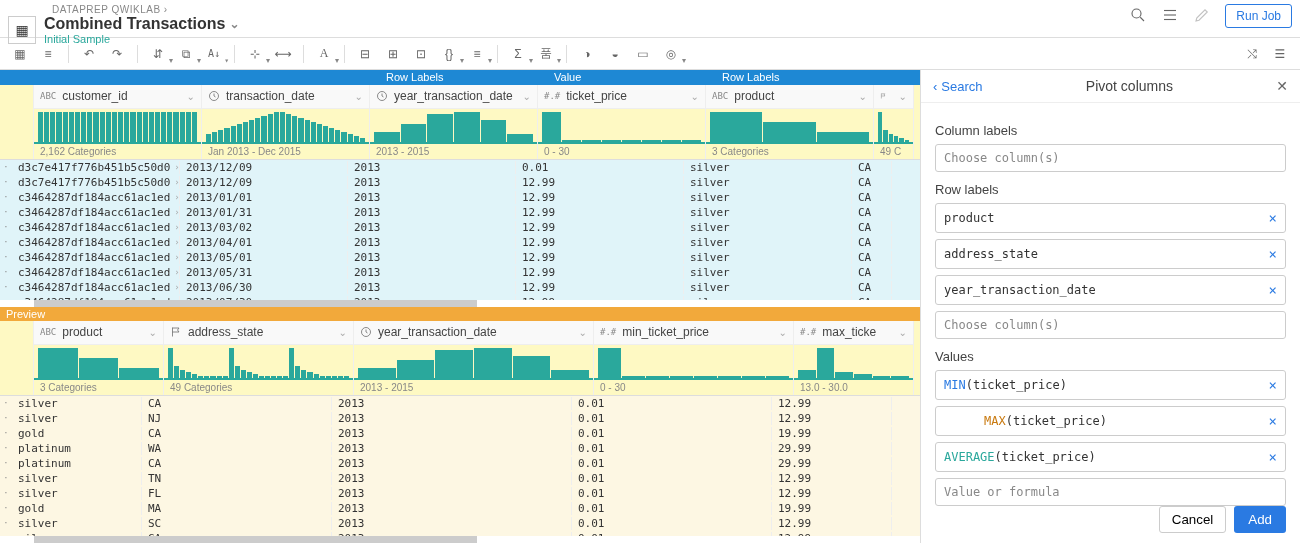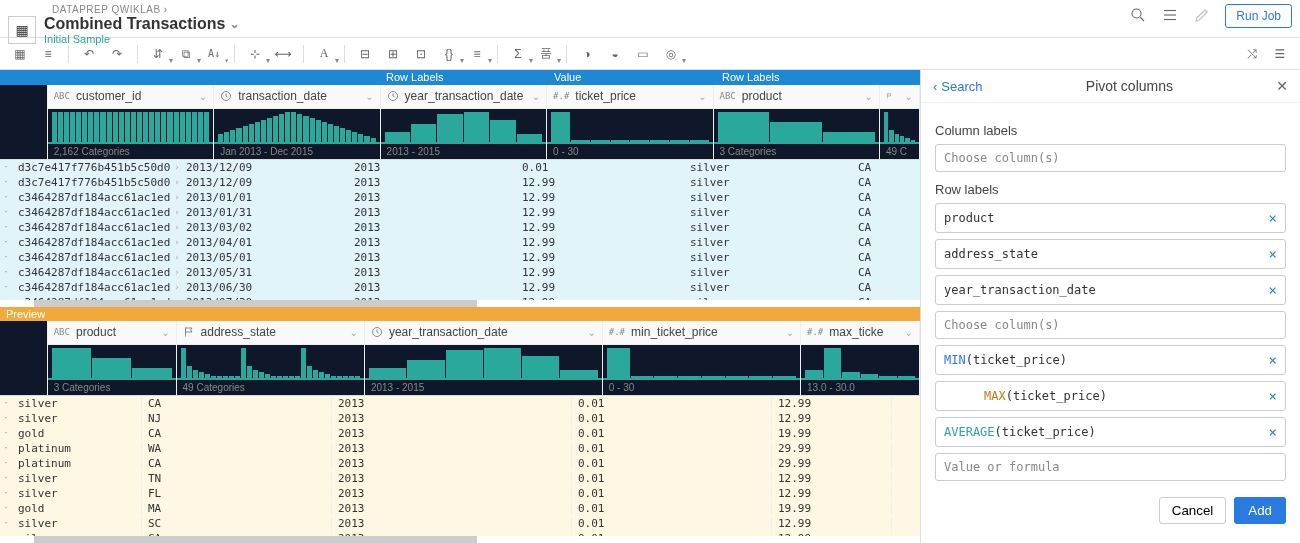"ABC" .colhdr { background: #0f172a -> #fef9c3; padding-left: 14px -> none }
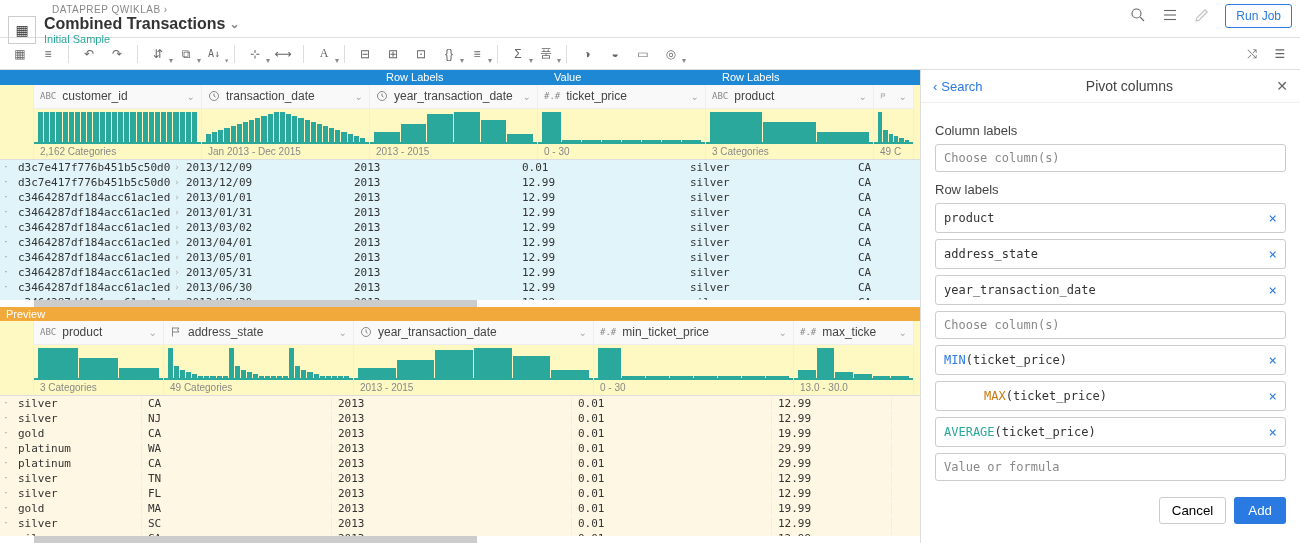"Values" div.section-label { html: none -> <div>Values</div> }
